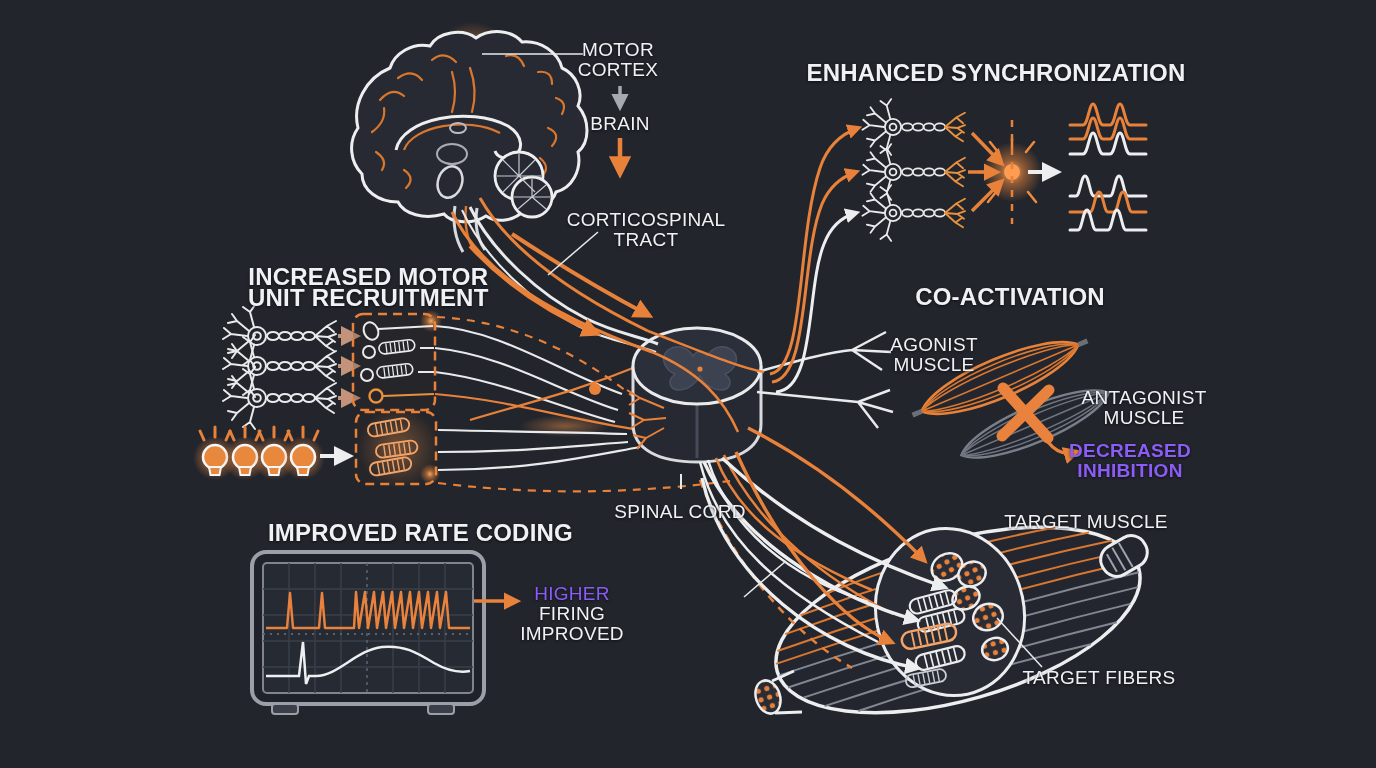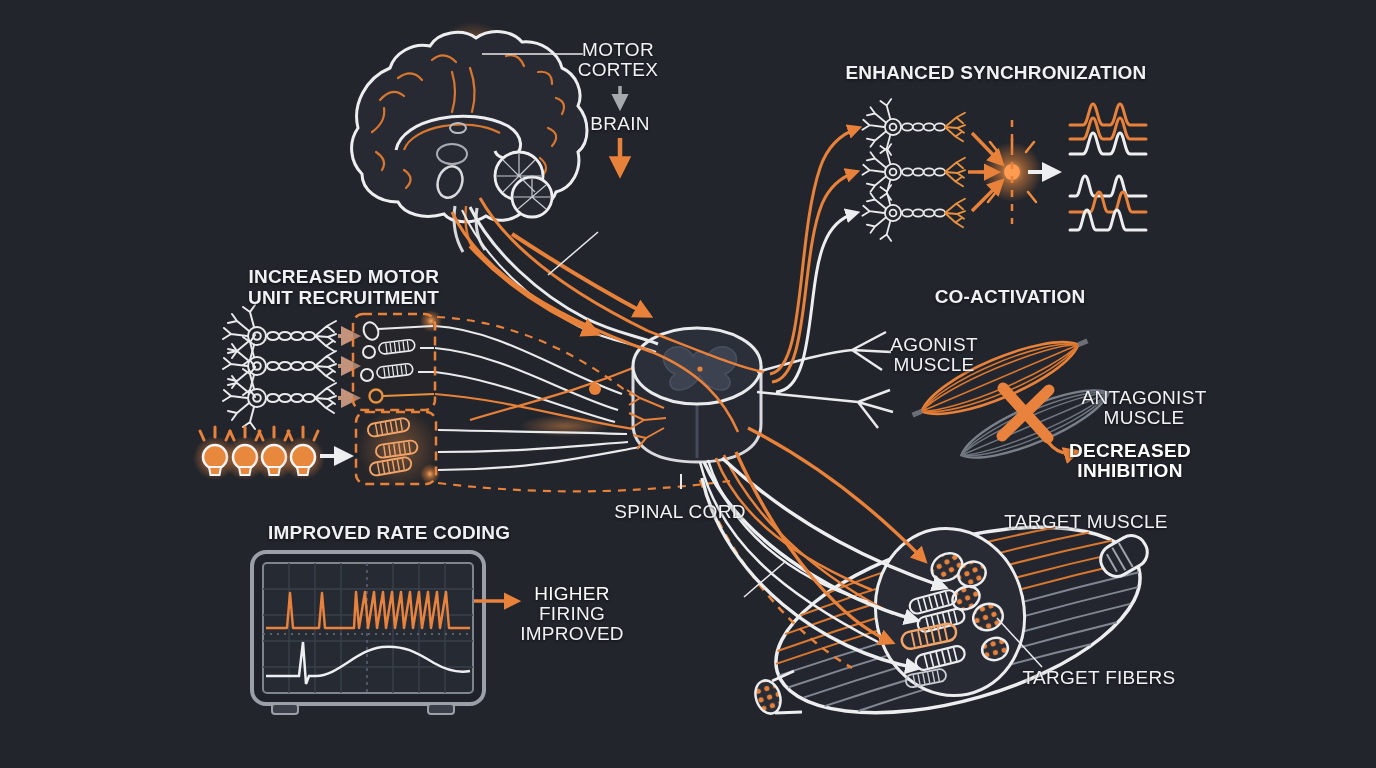"ENHANCED SYNCHRONIZATION" .title { font-size: 19px -> 24px }
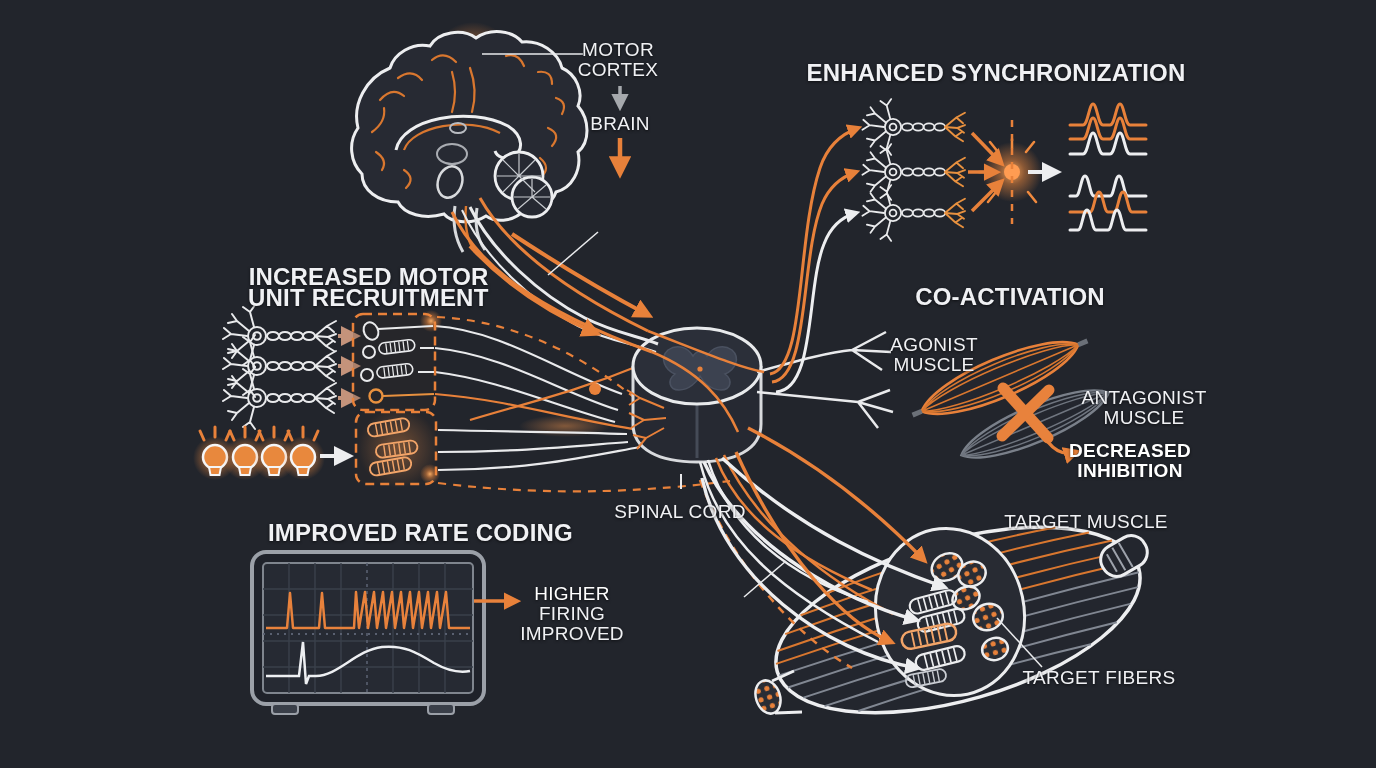"CORTICOSPINAL" div.lbl { html: none -> <div> <span>CORTICOSPINAL</span> <span>TRACT</span> </div> }
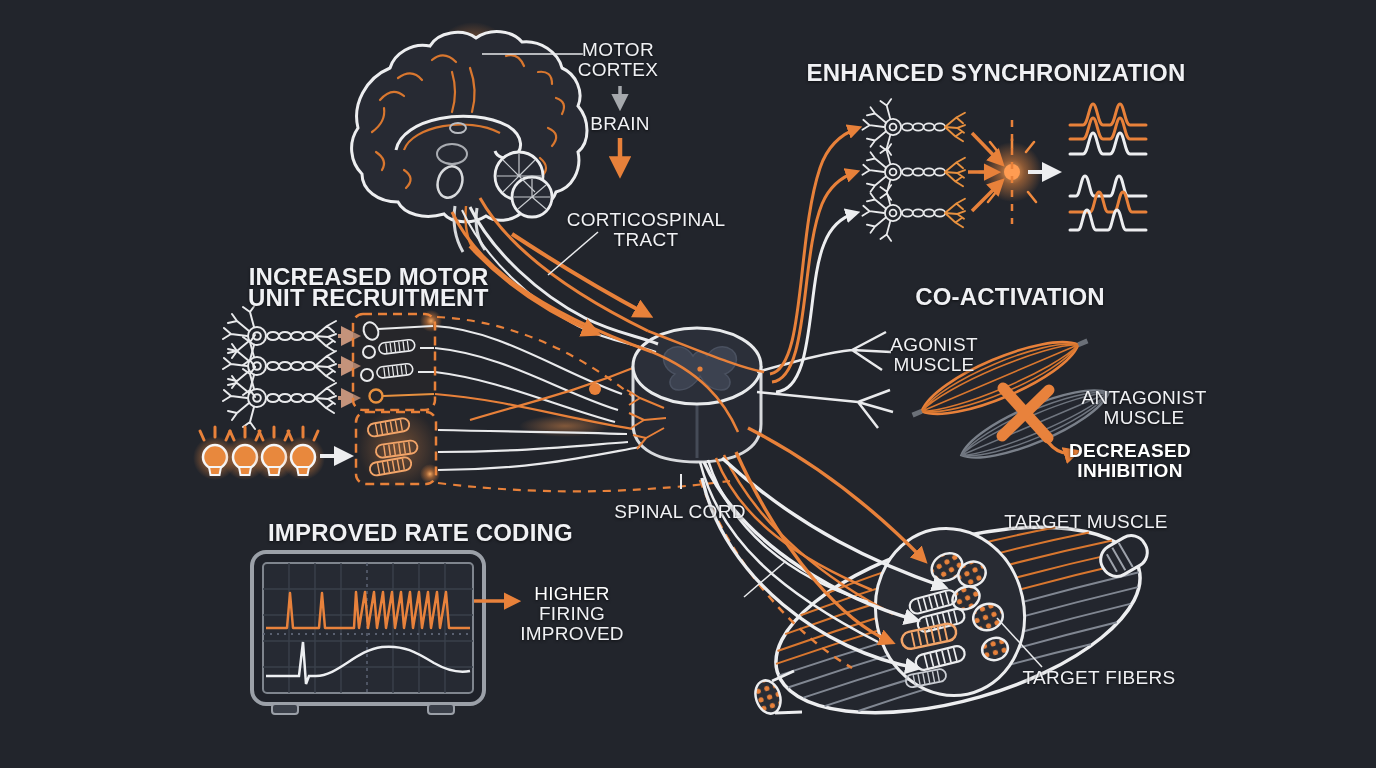"INCREASED MOTOR" .leftal { text-align: right -> center }
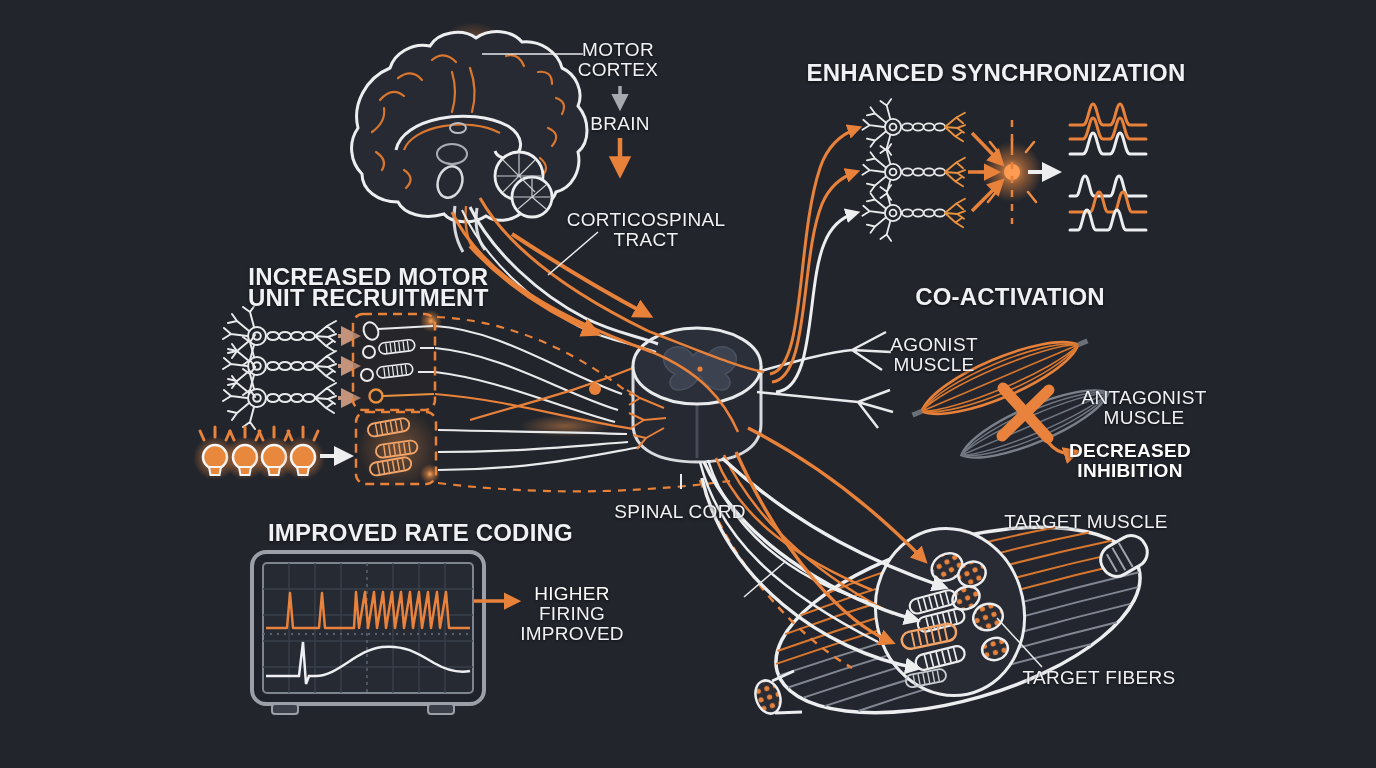"DECREASED" .orange { color: #ffffff -> #8b5cf6 }
